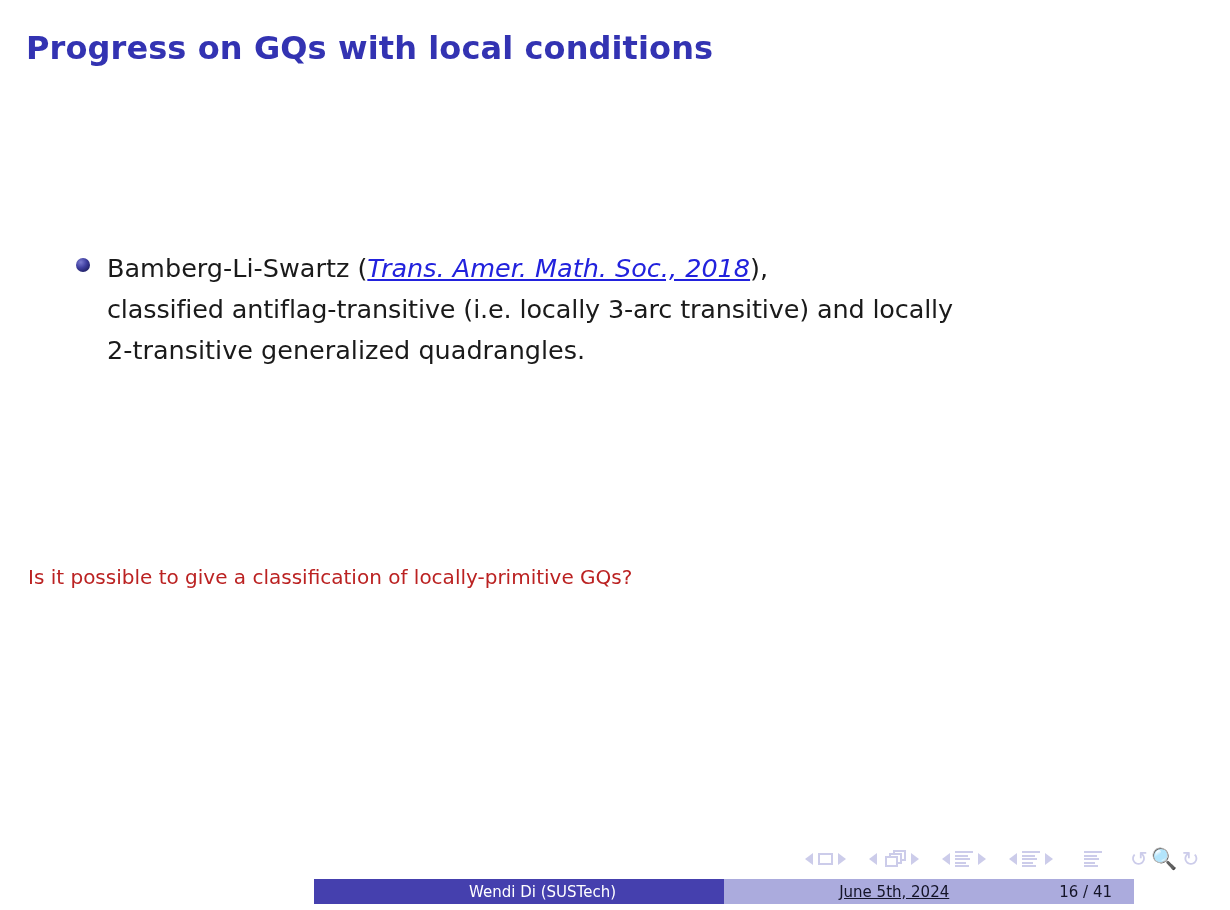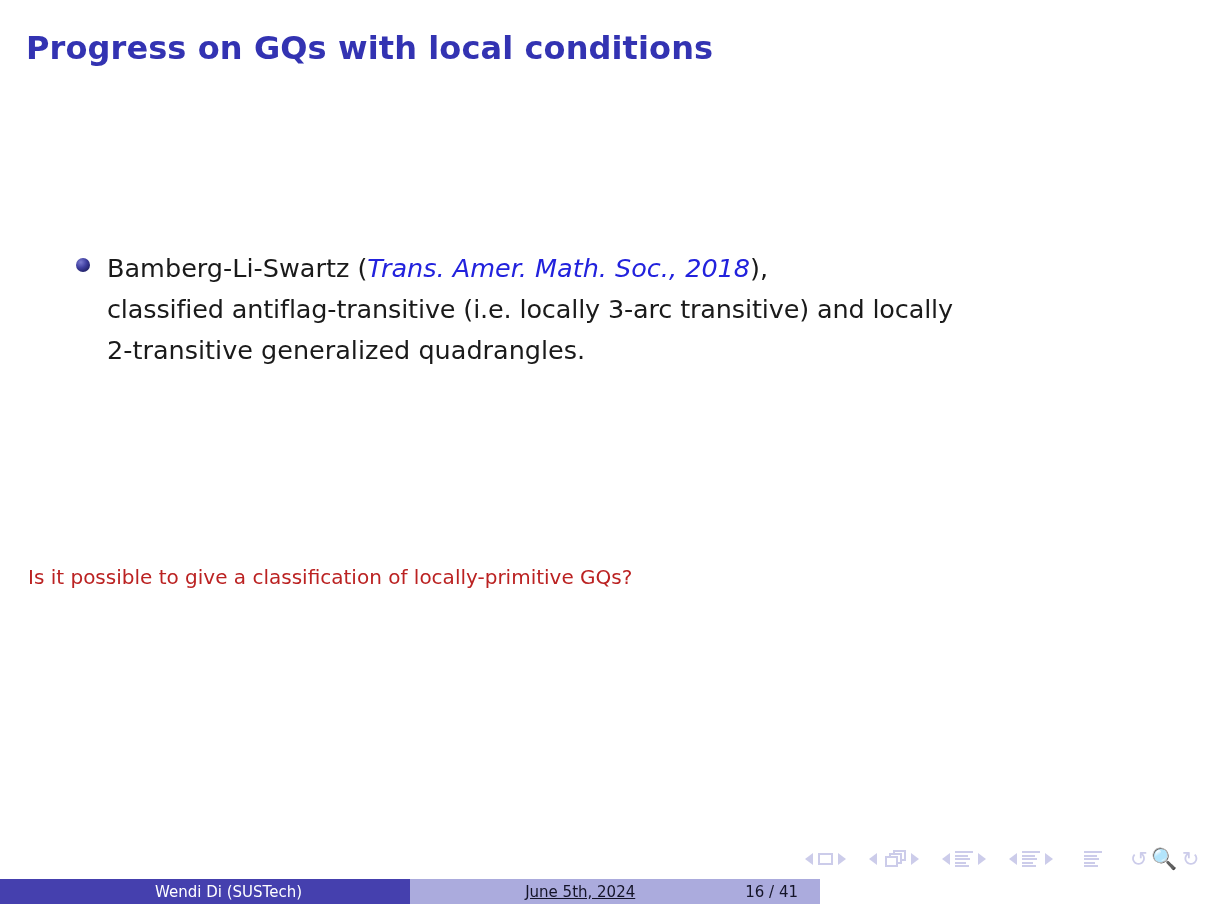"Trans. Amer. Math. Soc., 2018" .journal { text-decoration: none -> underline }
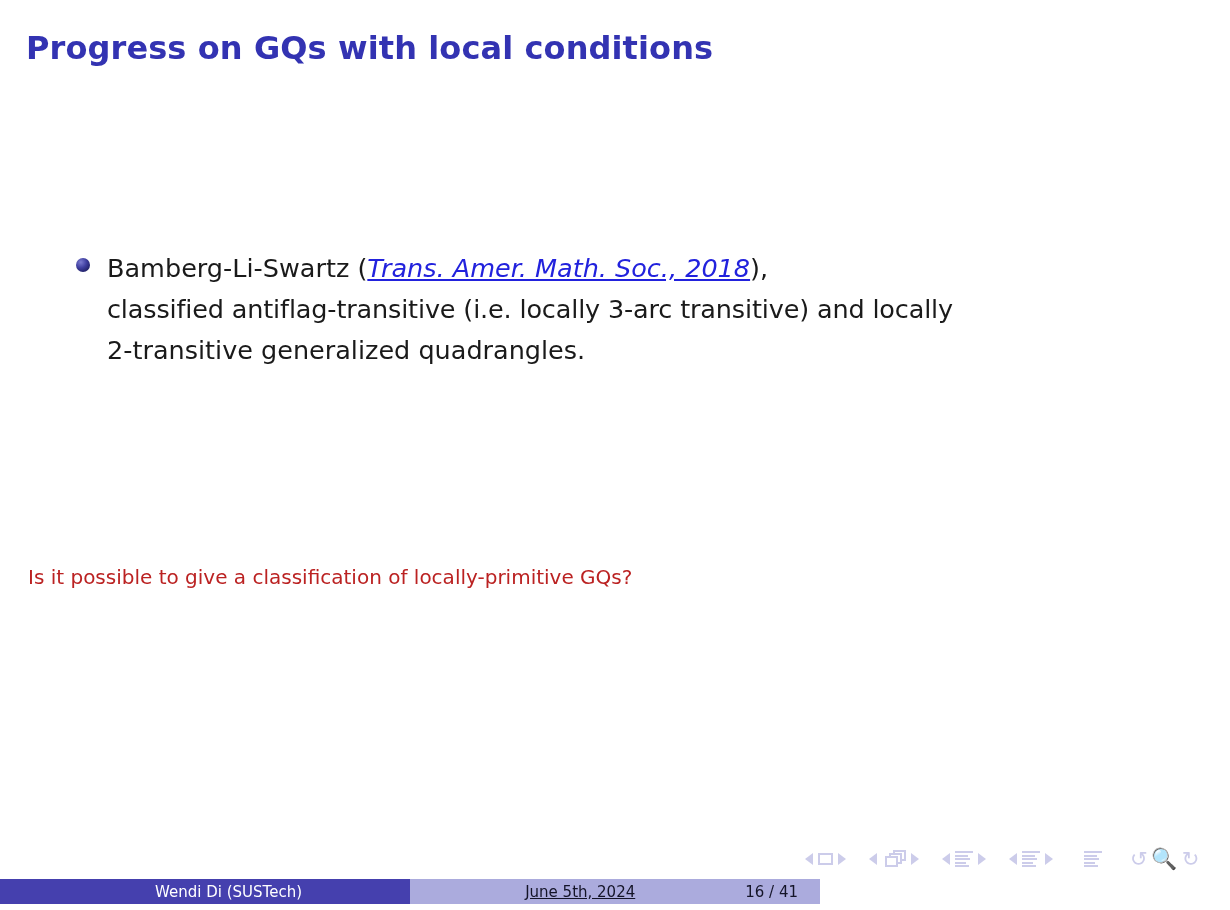"Wendi Di (SUSTech)" #footer { justify-content: none -> flex-end; left: 0 -> 16px }
